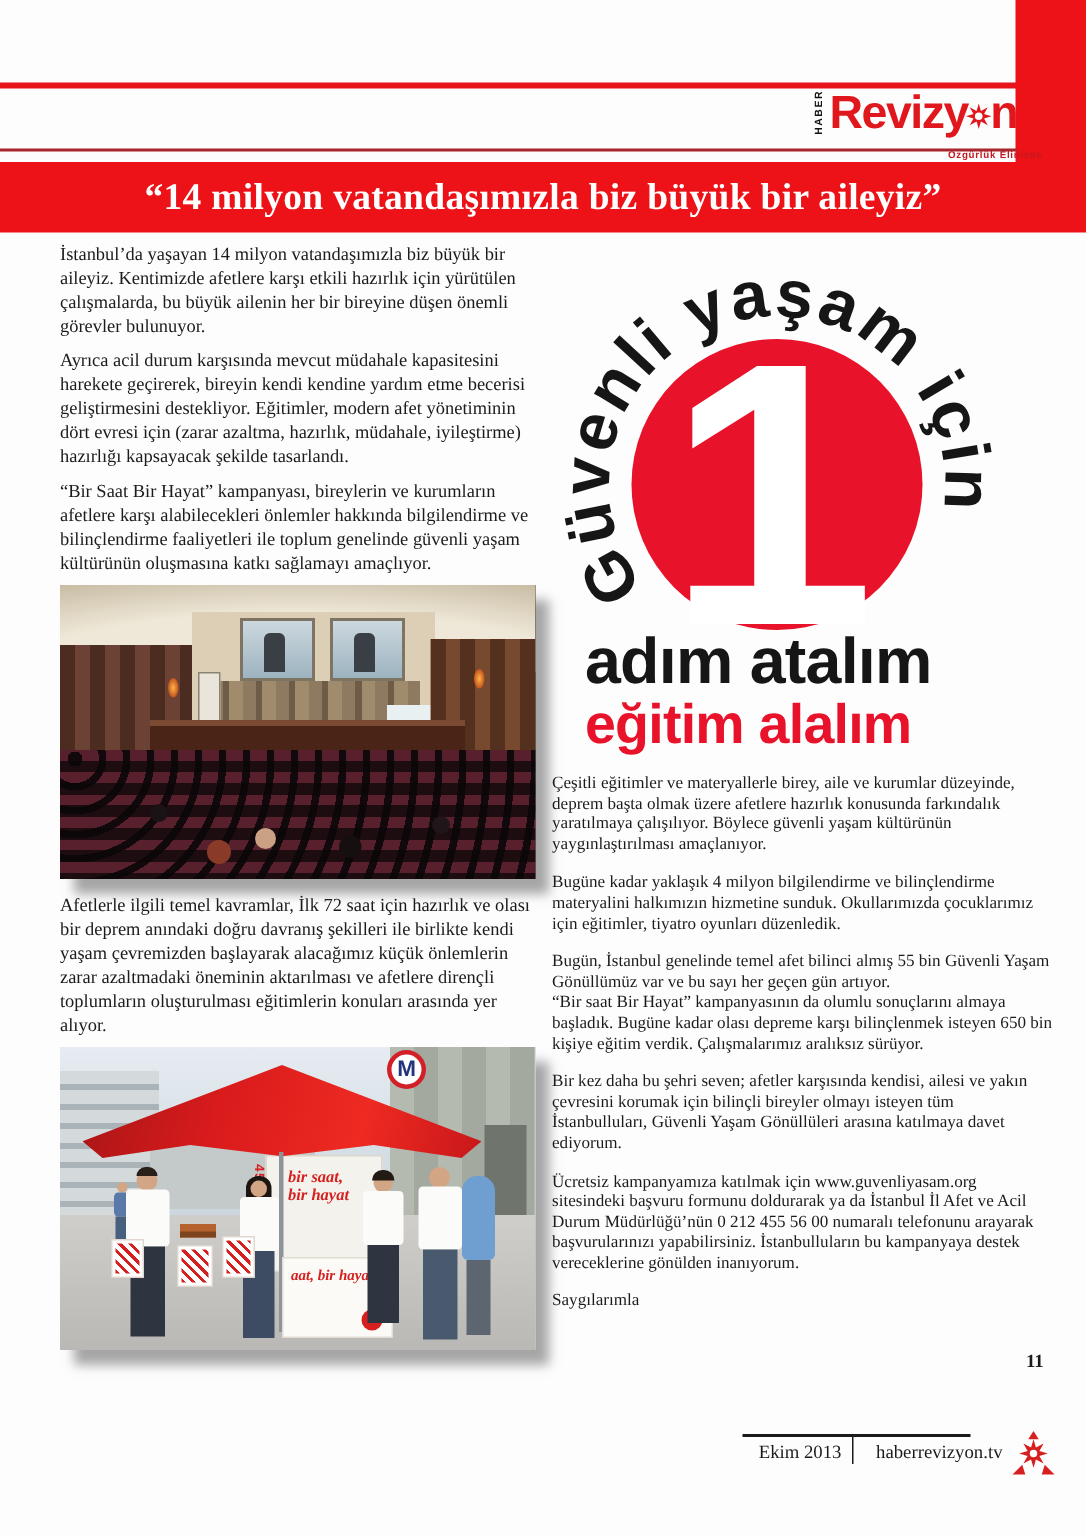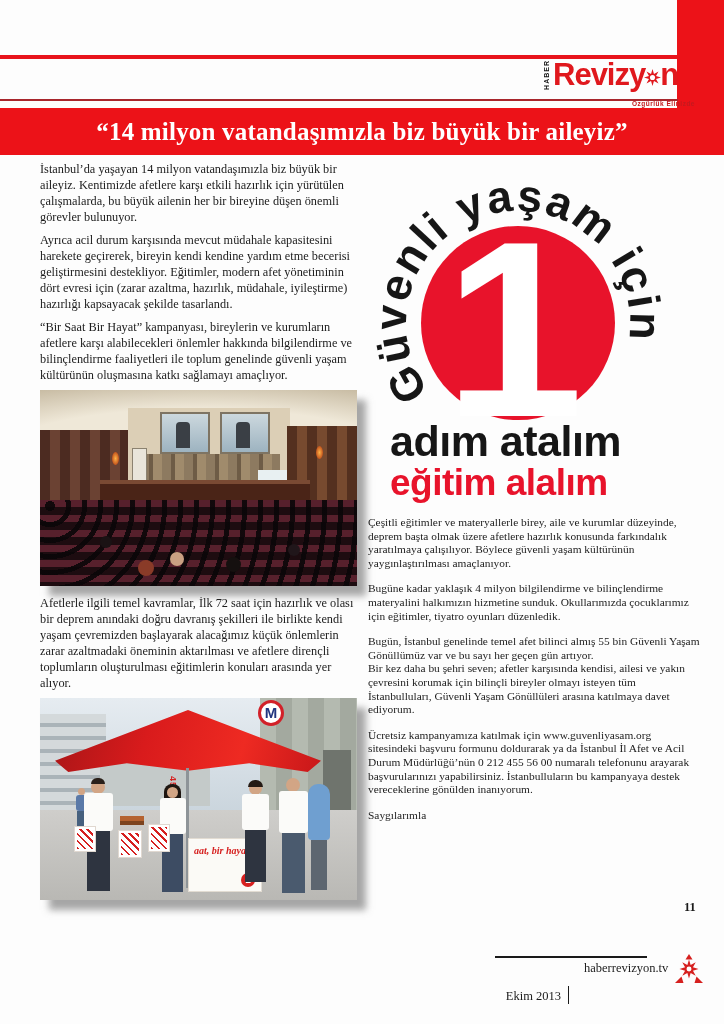"“Bir saat Bir Hayat” kampanyasının" p { html: none -> <p>“Bir saat Bir Hayat” kampanyasının da olumlu sonuçlarını almaya başladık. Bugüne kadar olası depreme karşı bilinçlenmek isteyen 650 bin kişiye eğitim verdik. Çalışmalarımız aralıksız sürüyor.</p> }
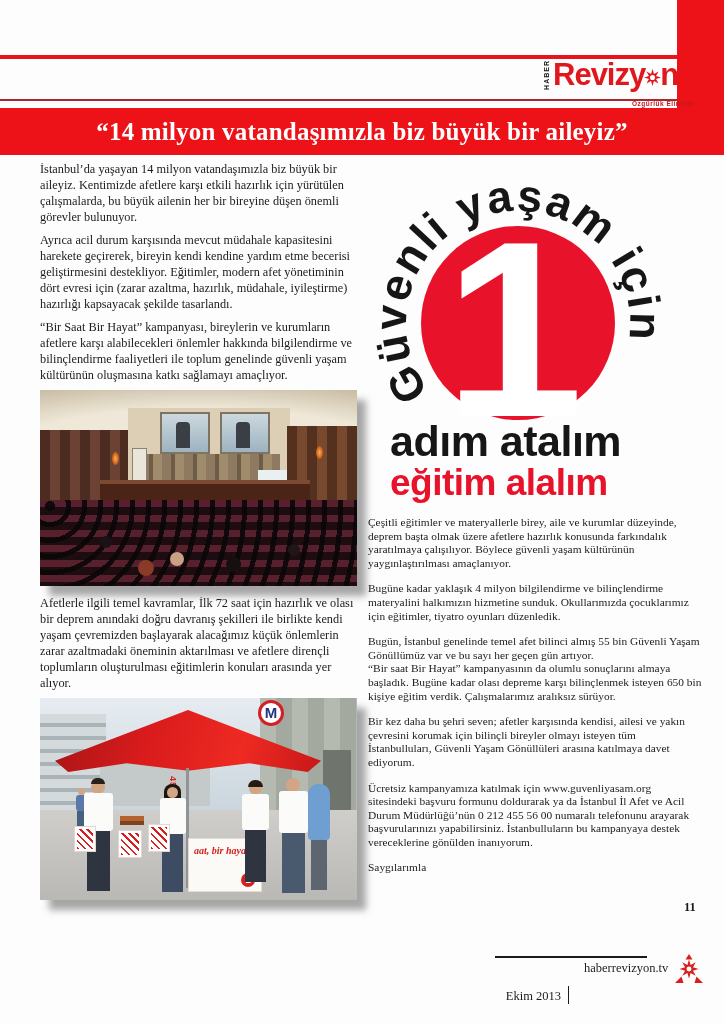"bir saat," div.p2-kiosk { html: none -> <div> <span>bir saat,</span> <span>bir hayat</span> </div> }
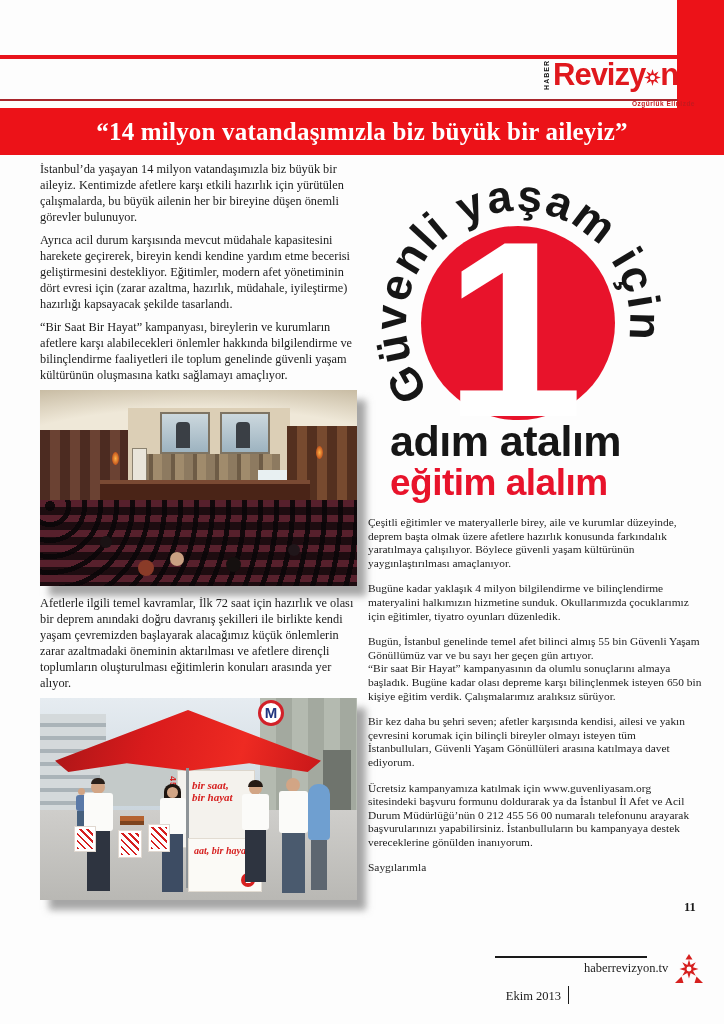"Ekim 2013" .f-date { margin-top: 28px -> none }
